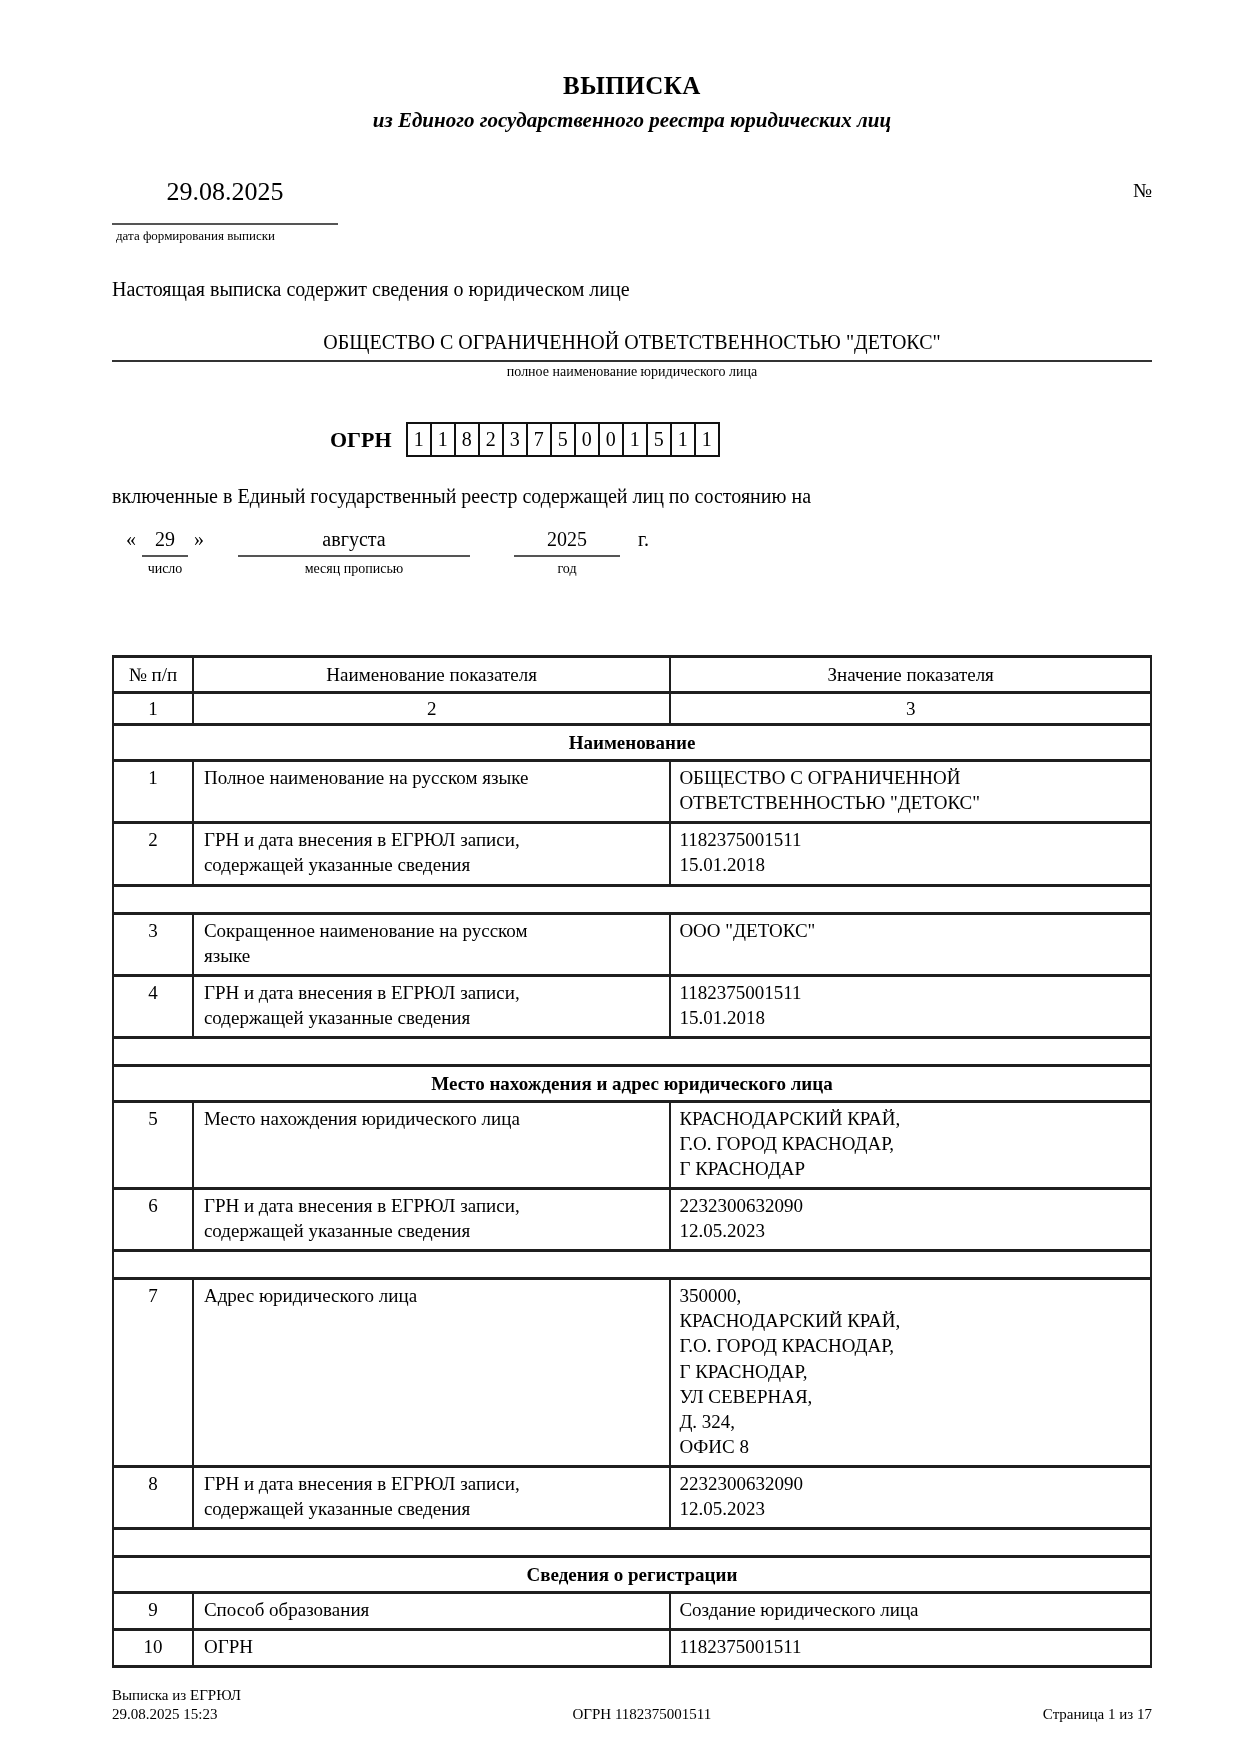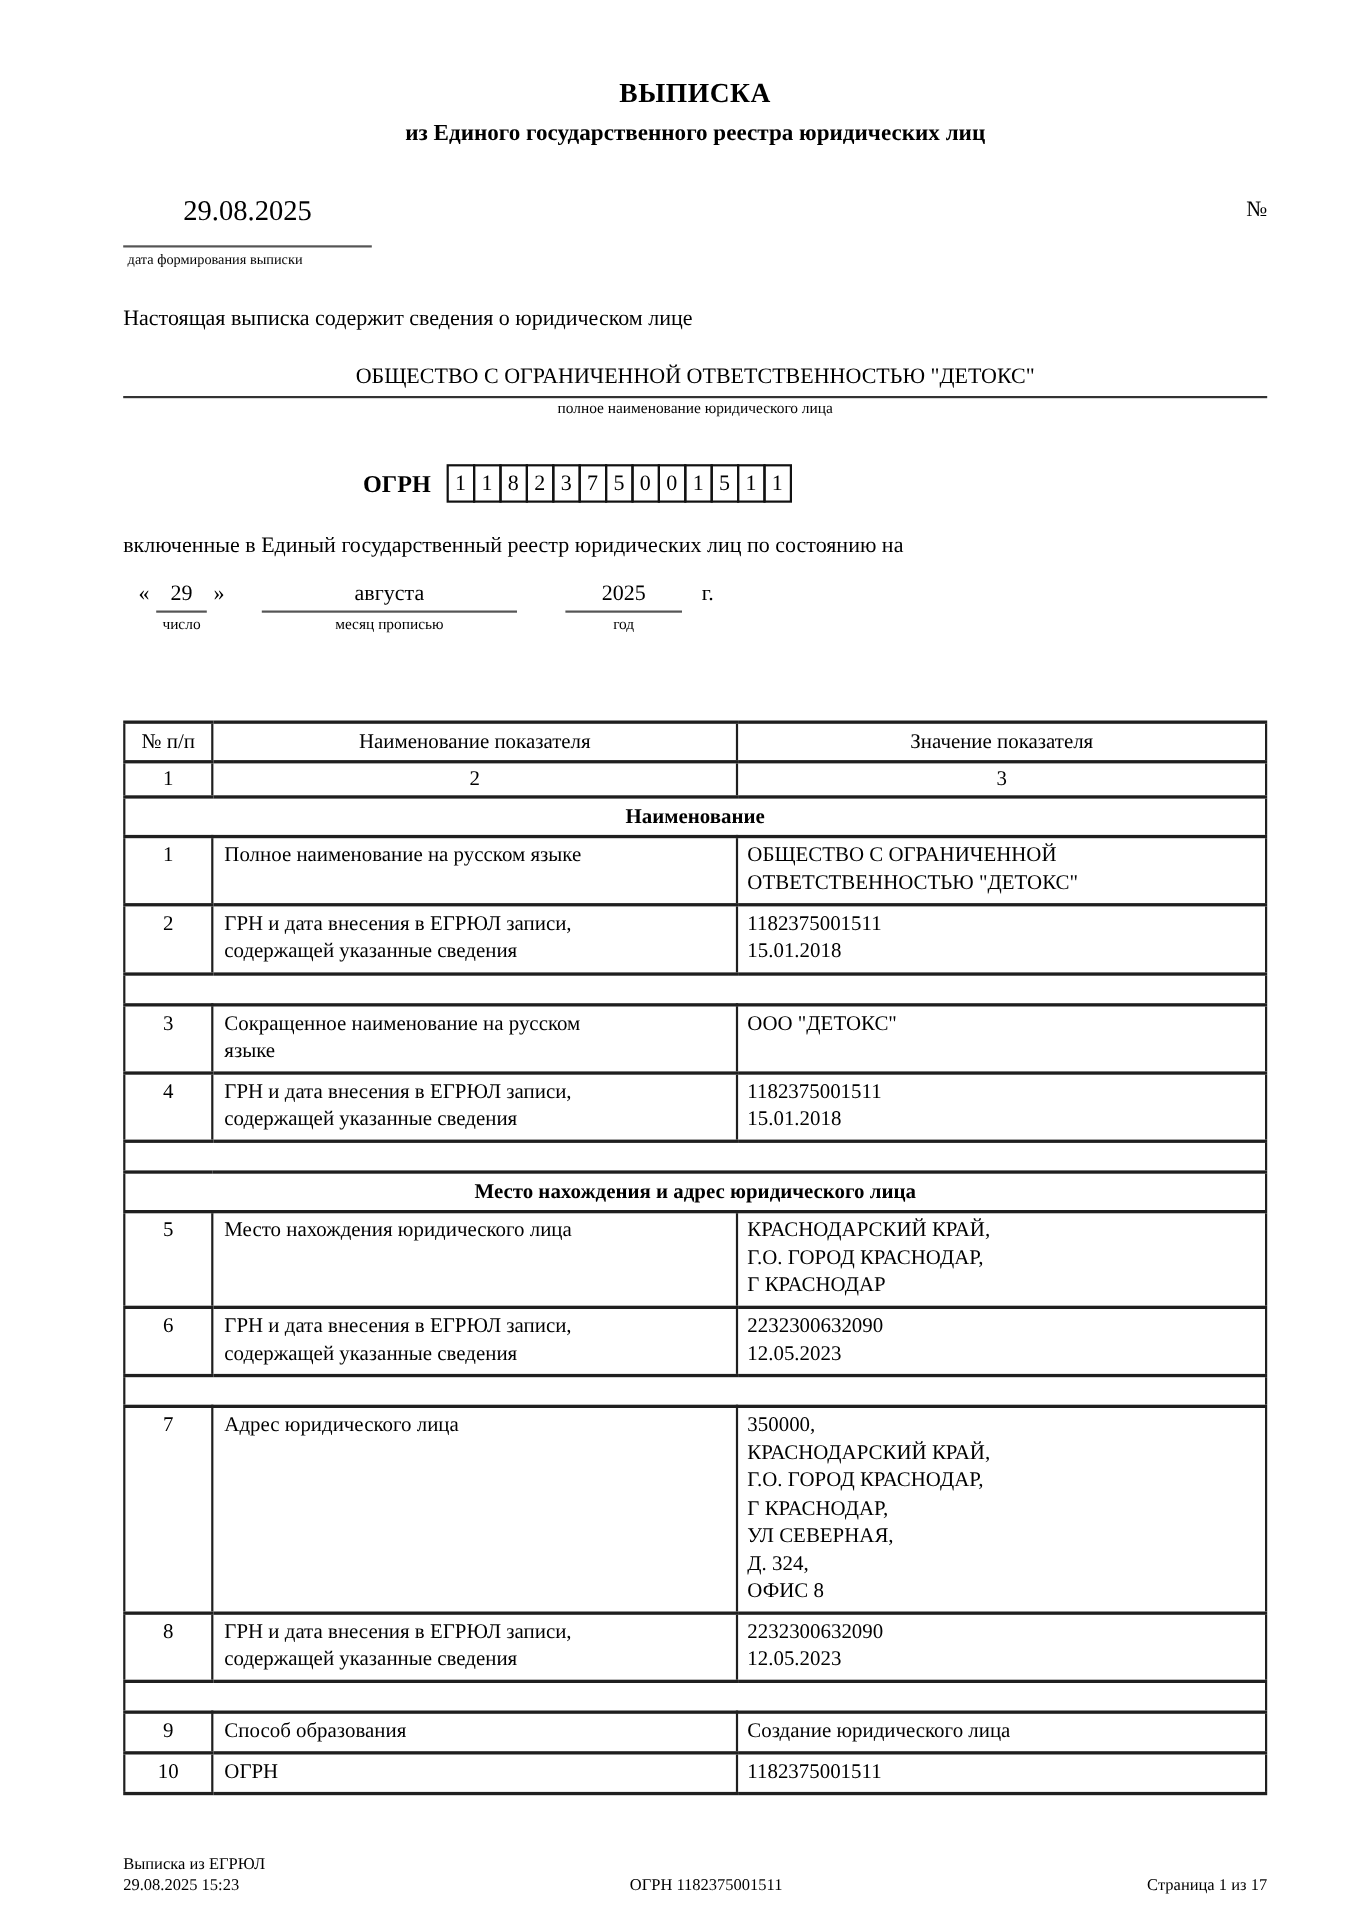"из Единого государственного реестра" .doc-subtitle { font-style: none -> italic }
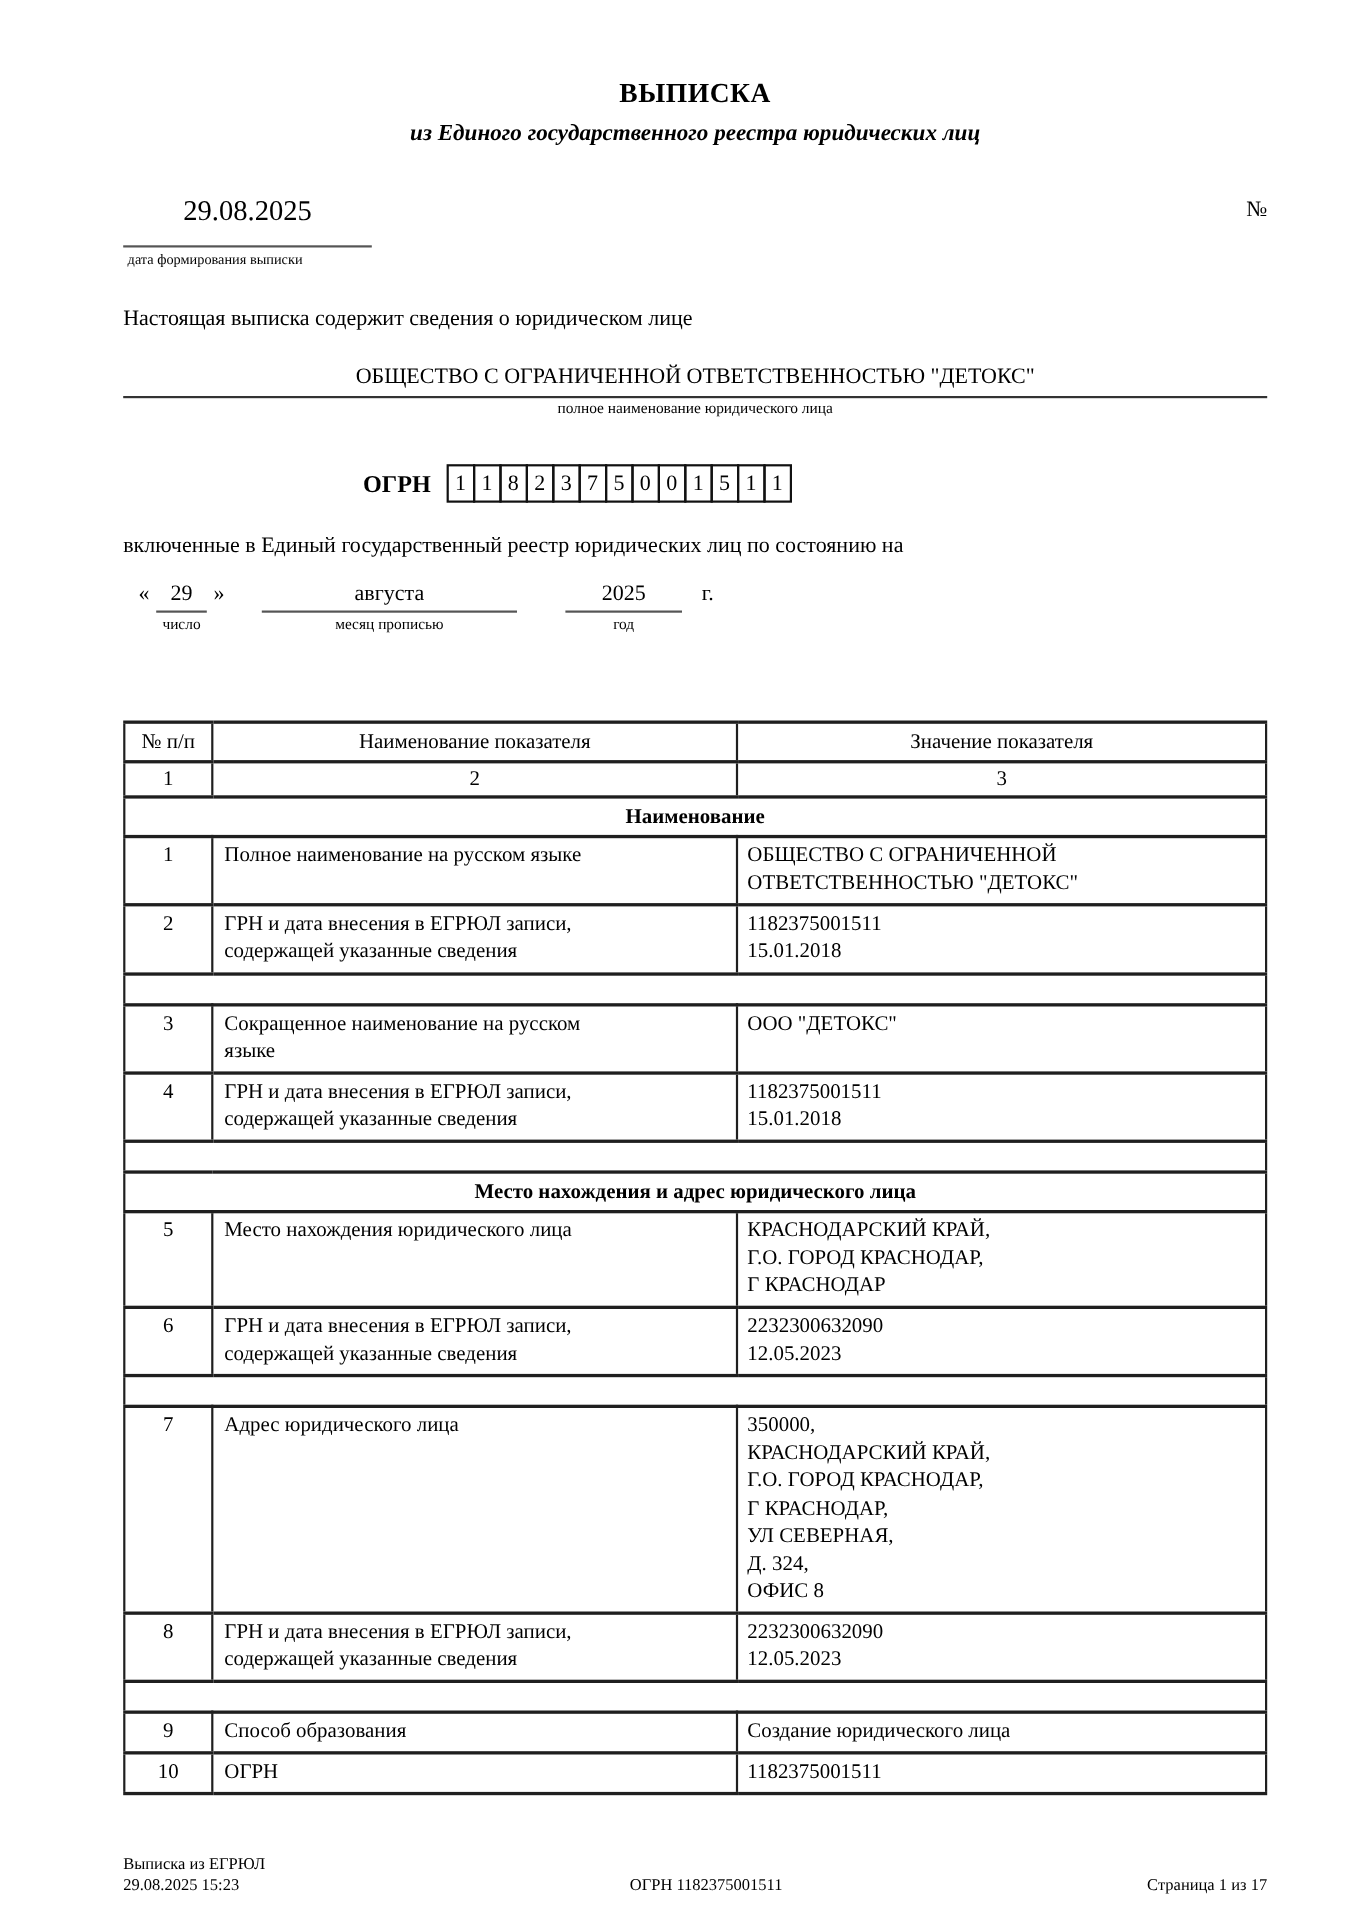"включенные в Единый государственный" div.included-line { text: юридических -> содержащей }
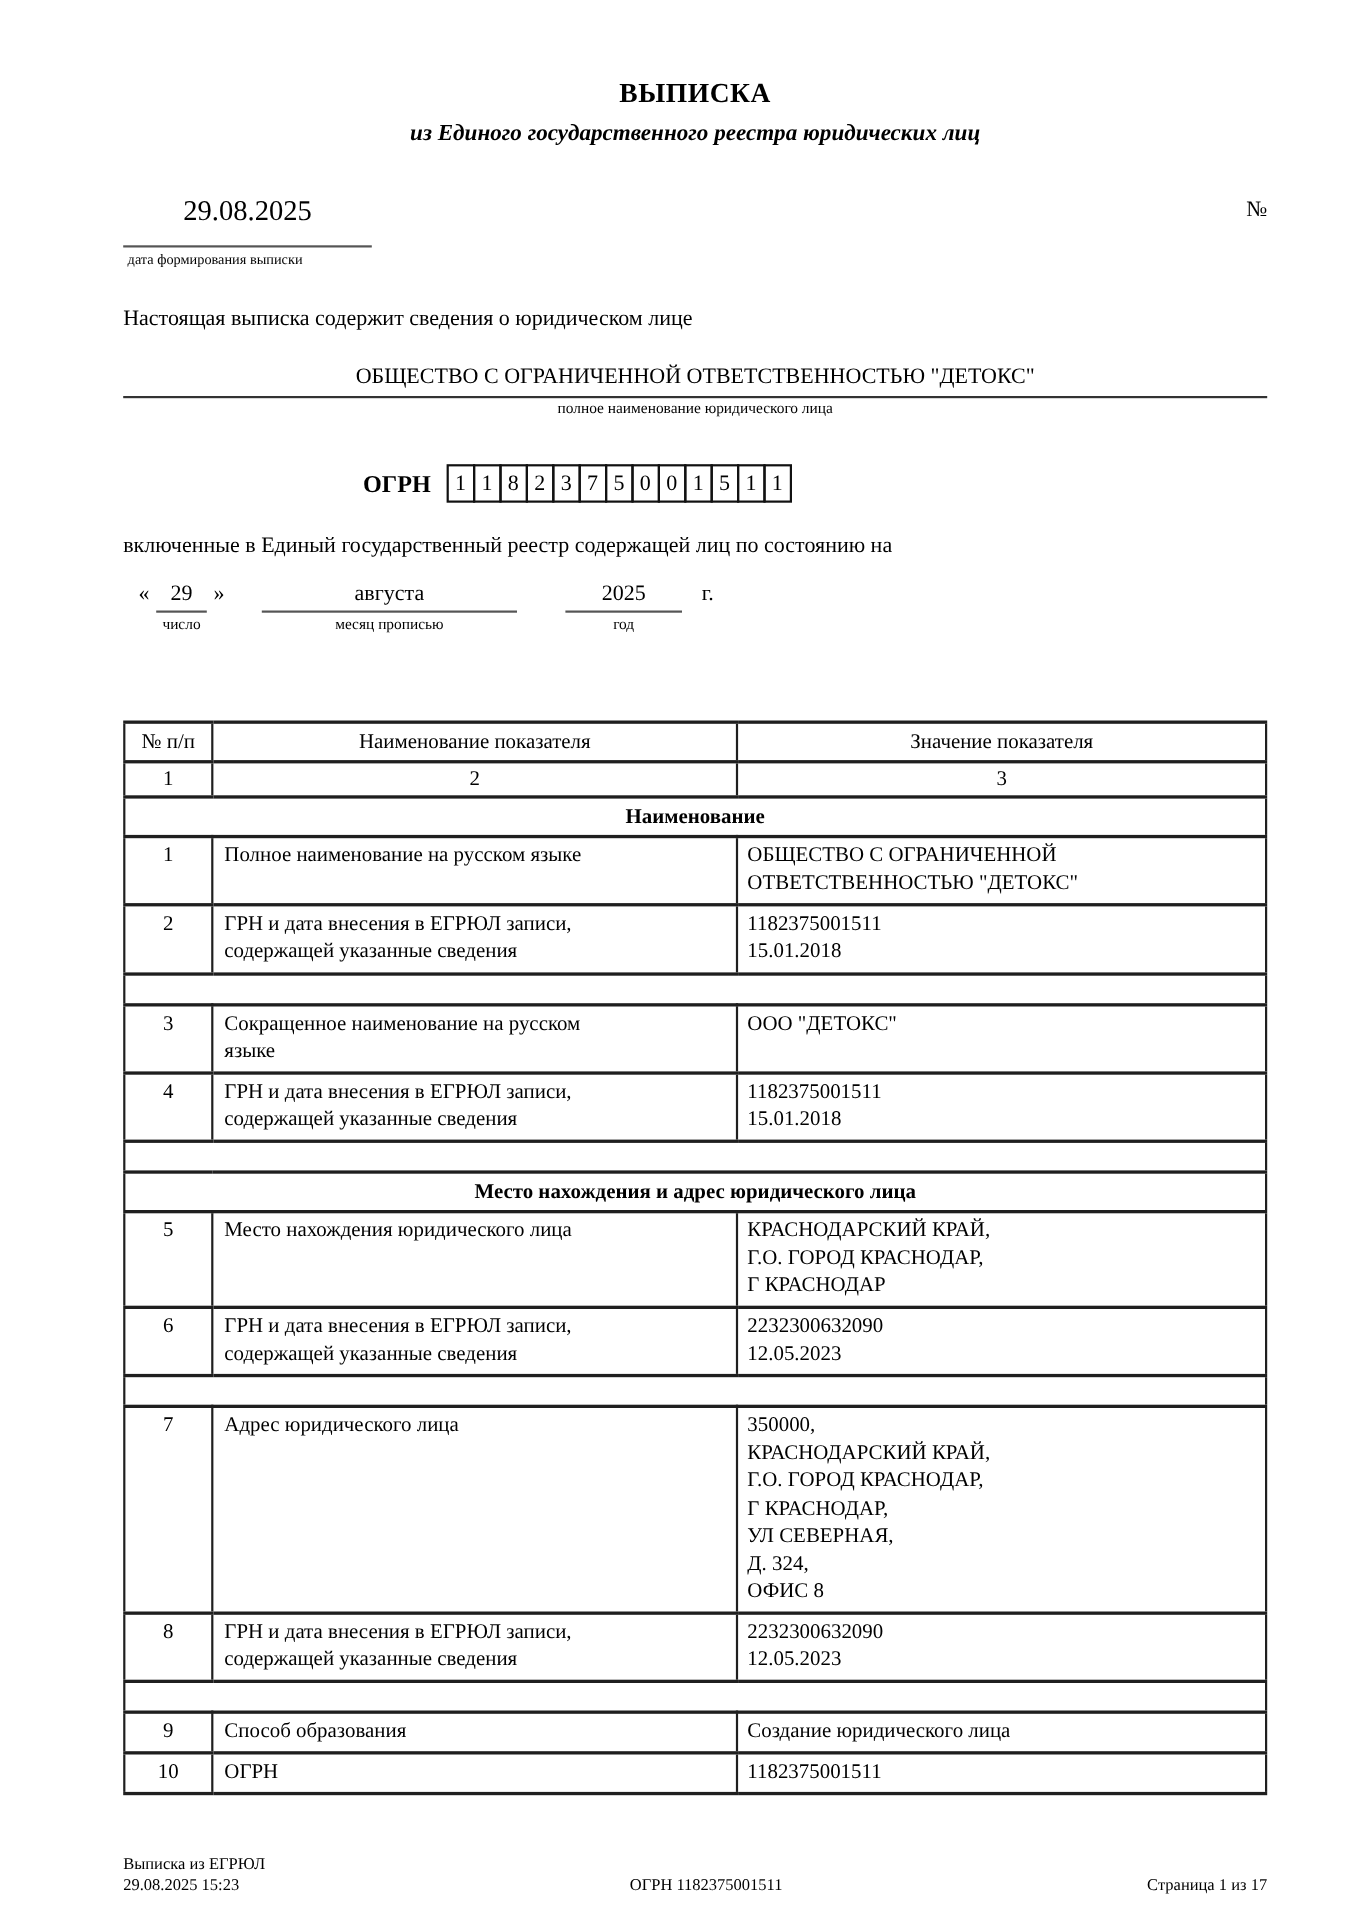"Сведения о регистрации" tr.section-row { html: none -> <tr> <td>Сведения о регистрации</td> </tr> }
